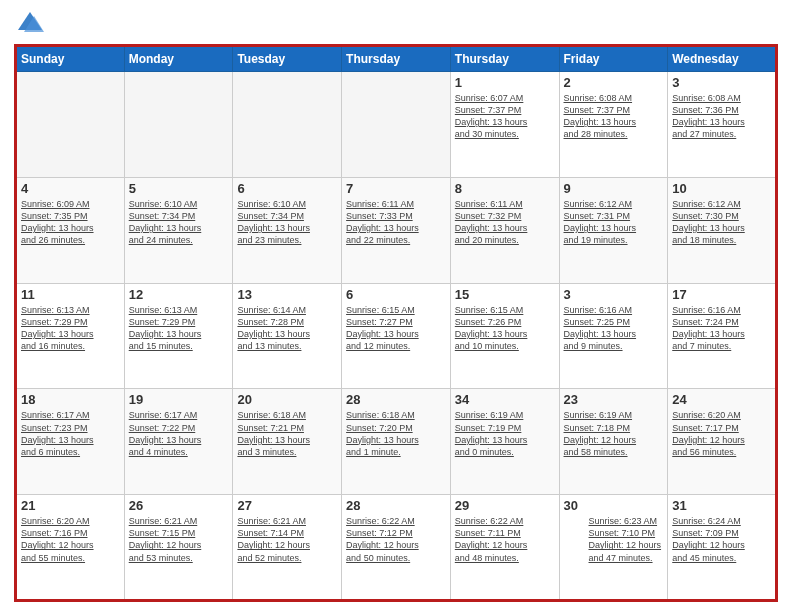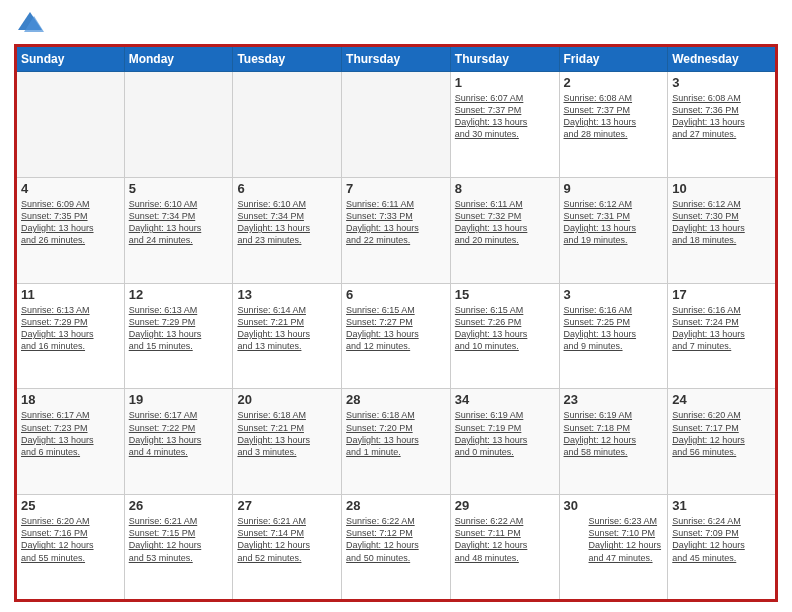"Sunrise: 6:14 AM" div.day-info { text: 7:21 -> 7:28 }
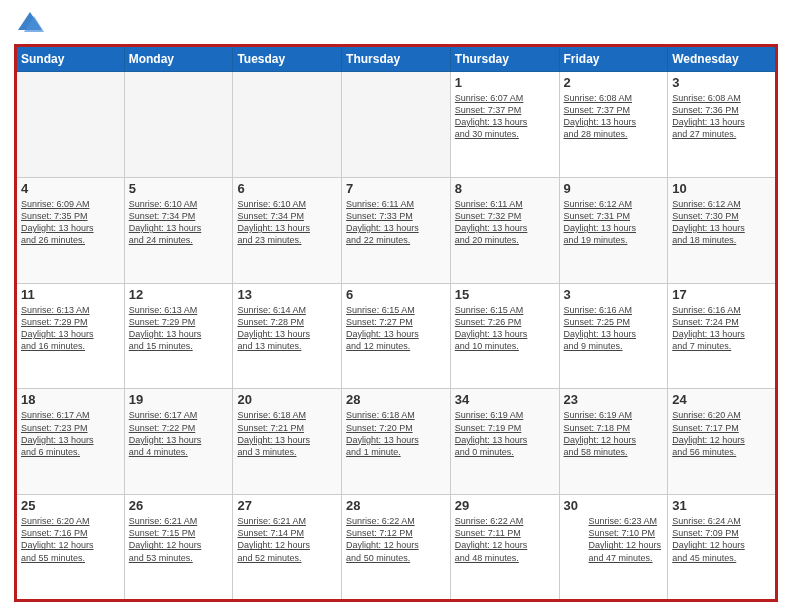"25" span.day-num { text: 25 -> 21 }
